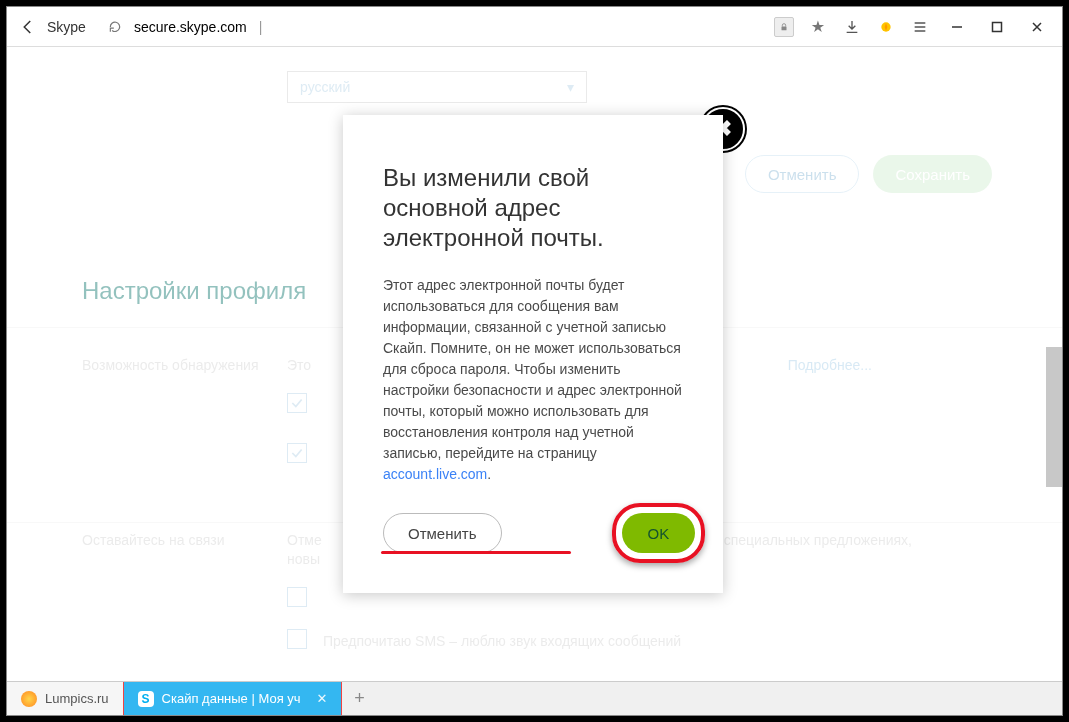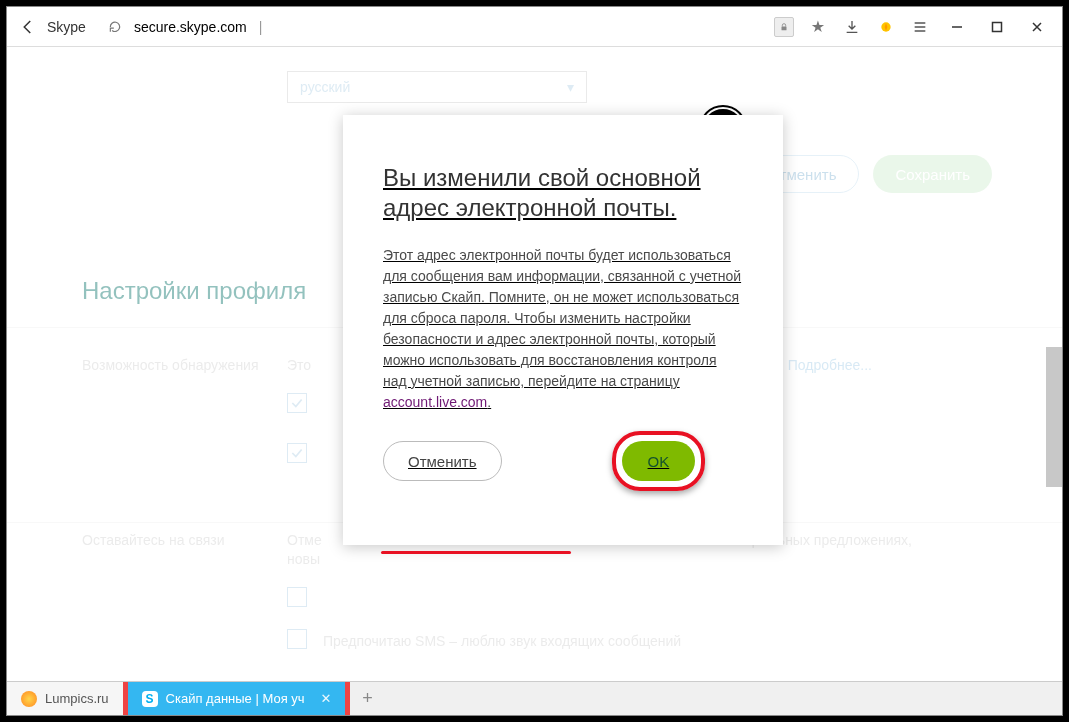"Вы изменили свой основной адрес" .modal { padding: 48px 40px 64px 40px -> 48px 40px 40px 40px; text-decoration: underline -> none; width: 440px -> 380px }
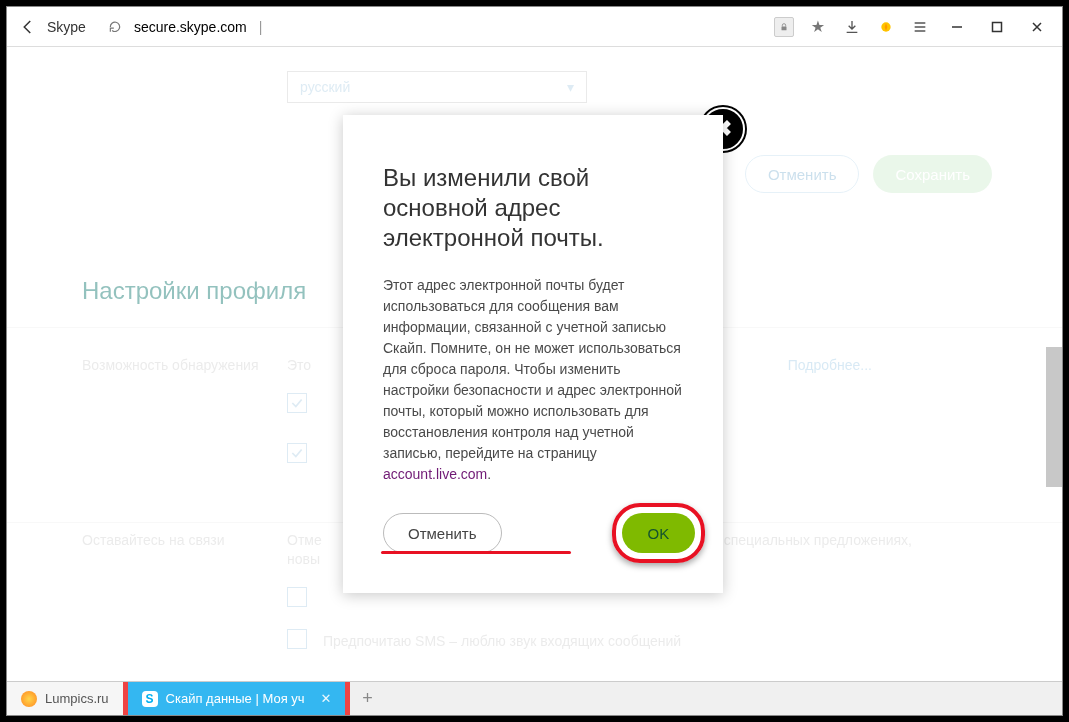"account.live.com" .modal p a { color: #701a75 -> #3b82f6 }
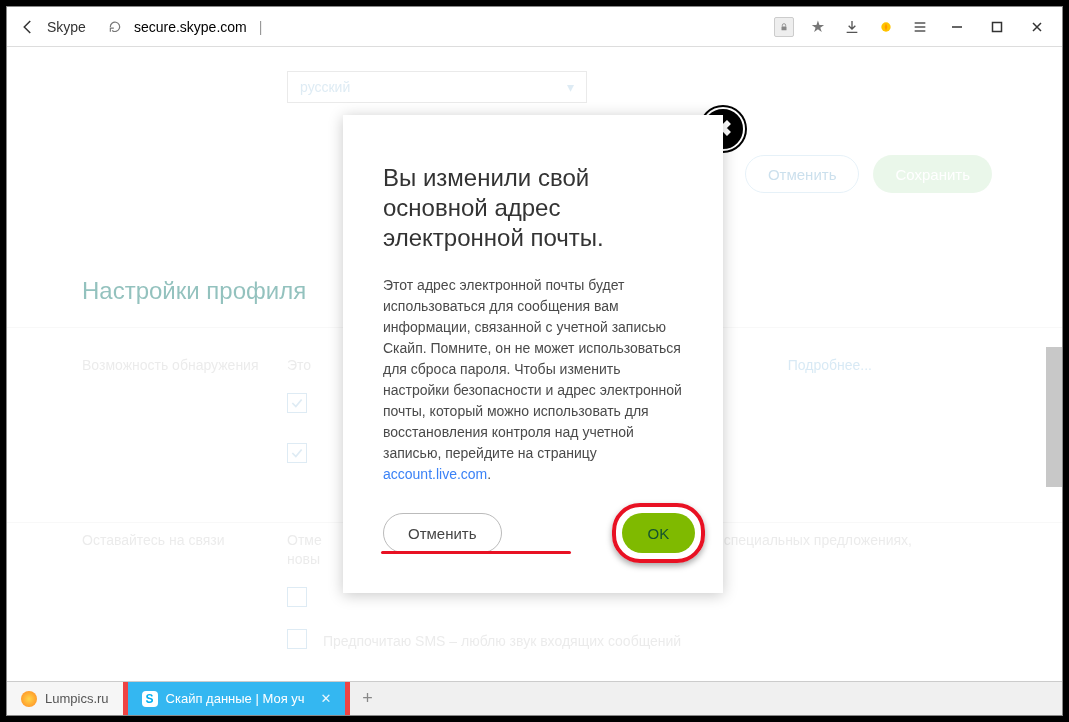"Lumpics.ru" .task-item { border-right: 5px solid #ef4444 -> 1px solid #ef4444 }
